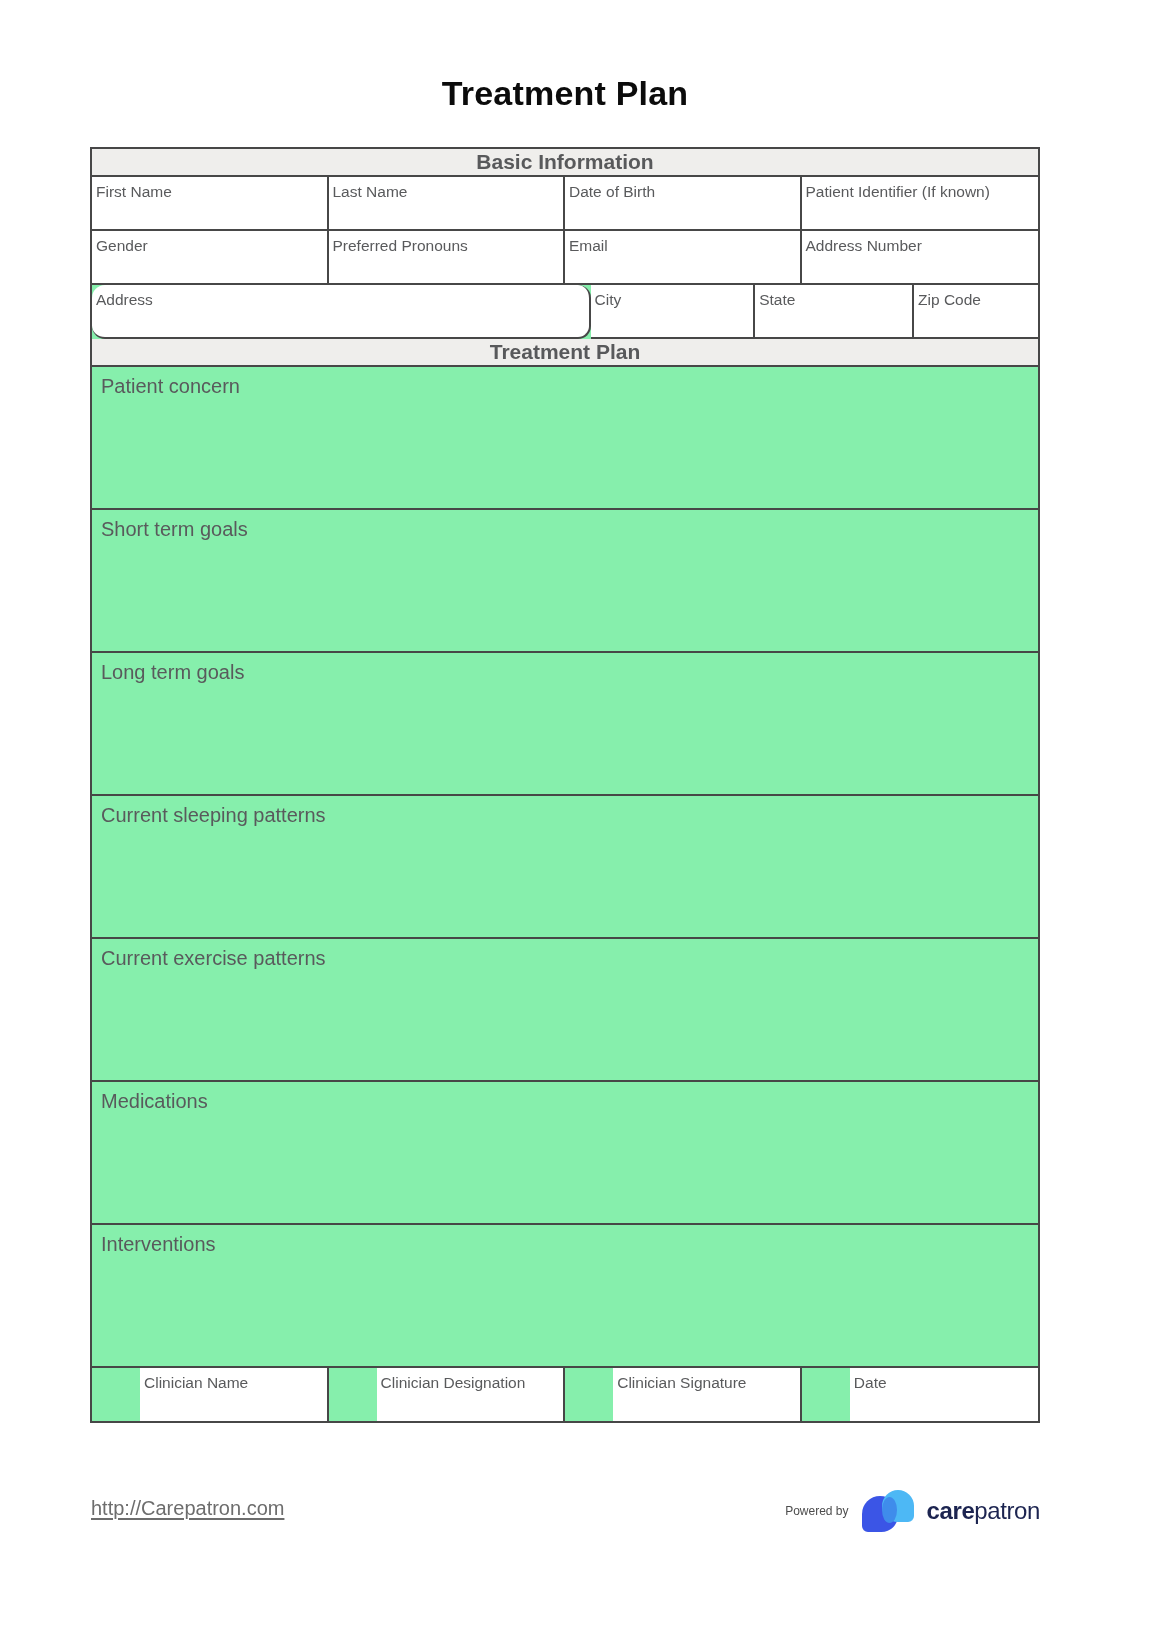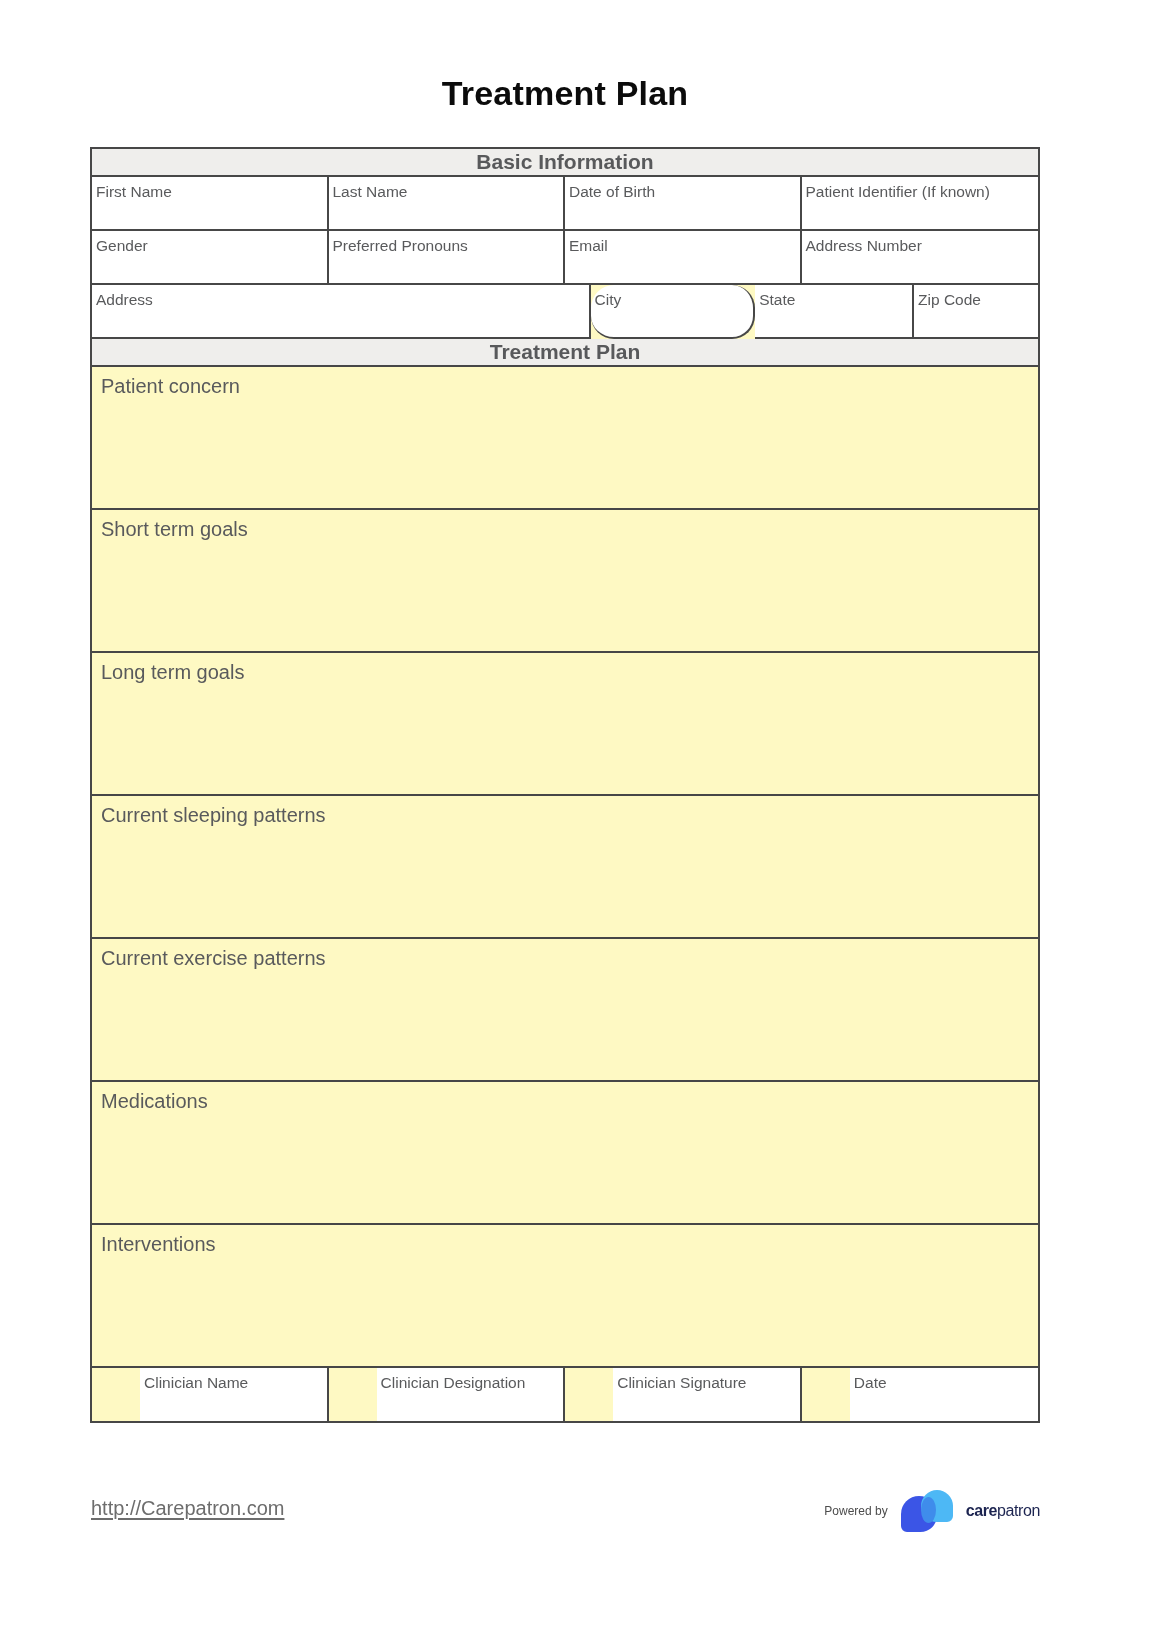"Basic Information" .form { background: #fef9c3 -> #86efac }
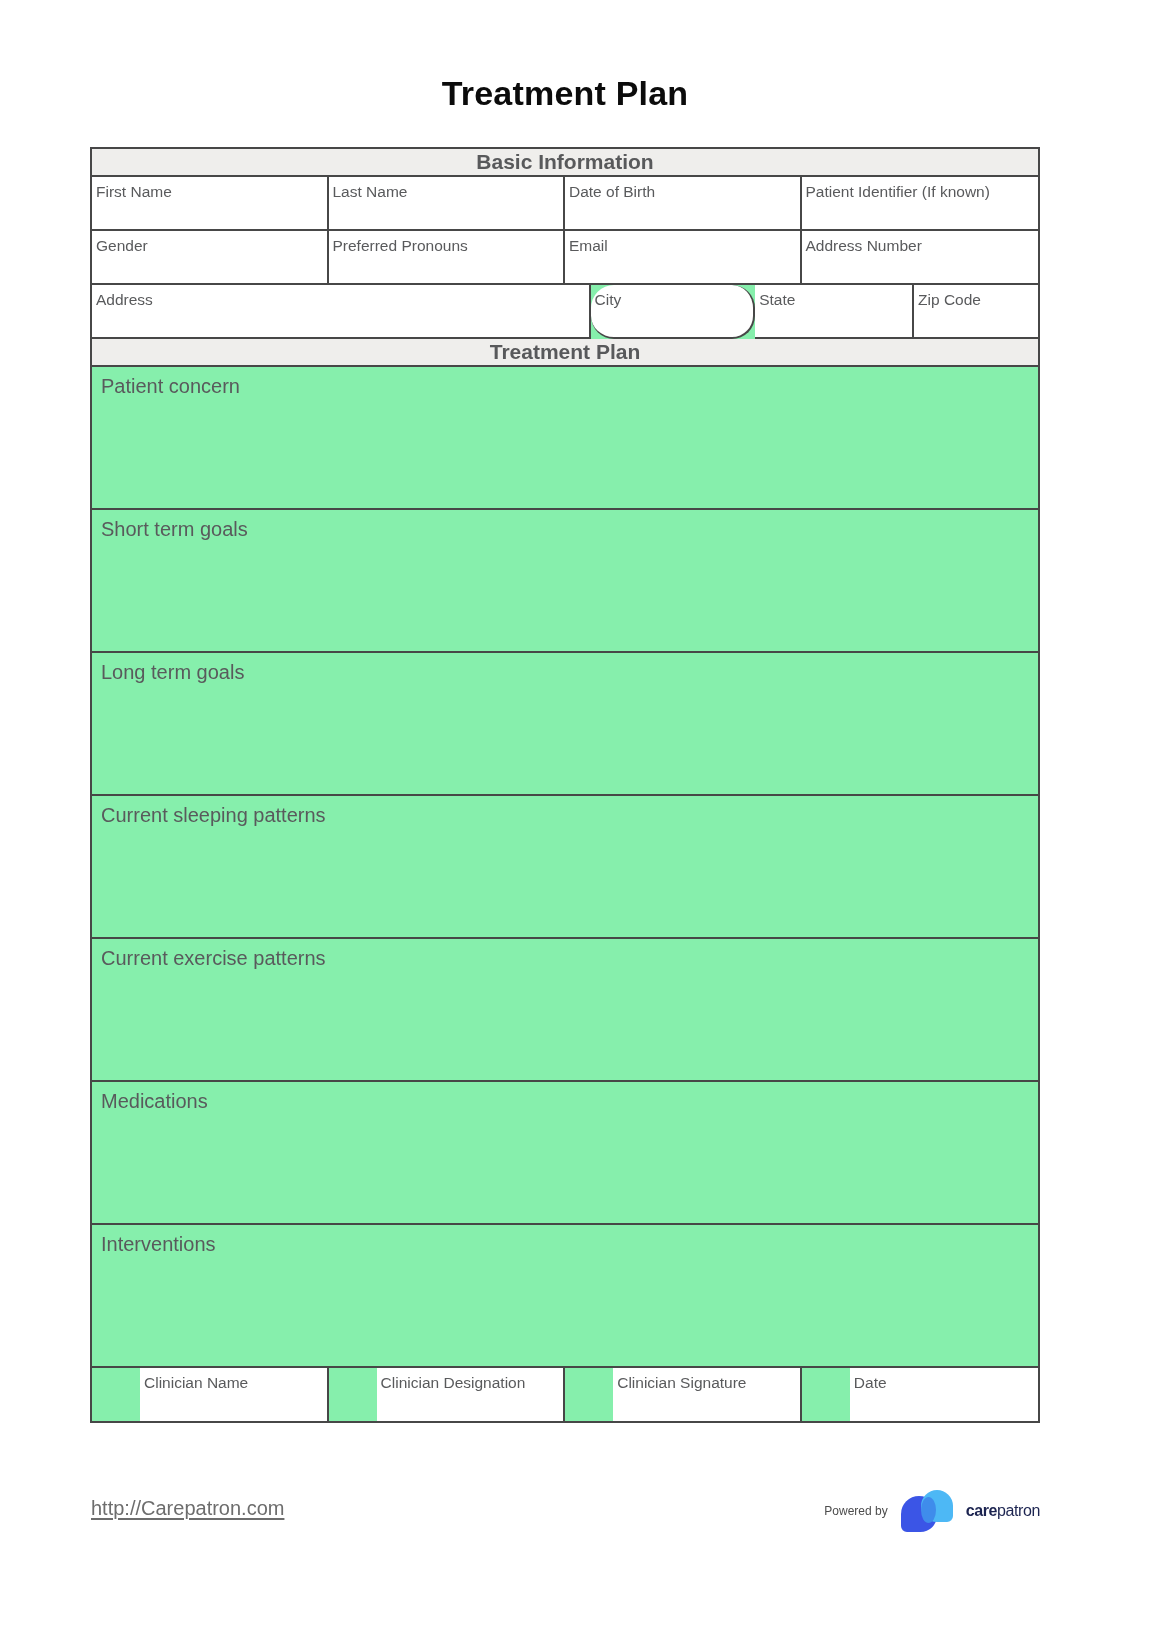"Address" .addr-address { border-radius: none -> 13px }
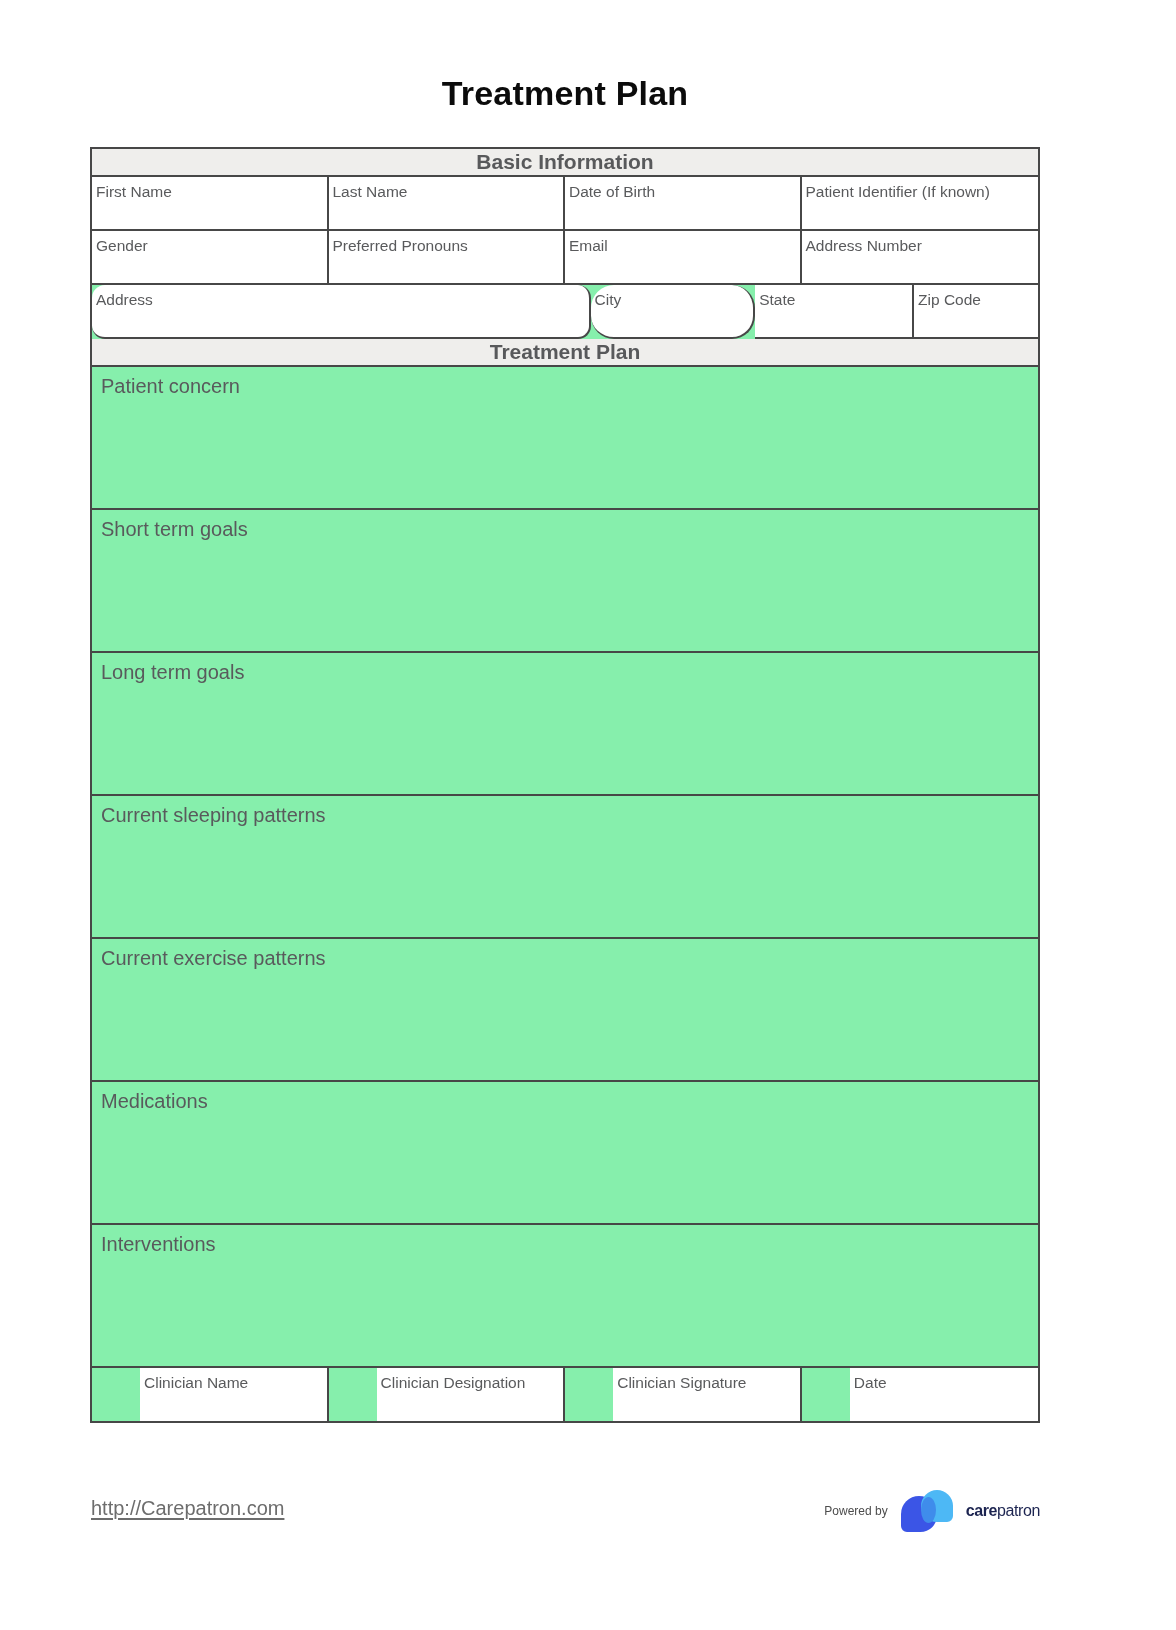"City" .addr-city { border-radius: 23px -> none }
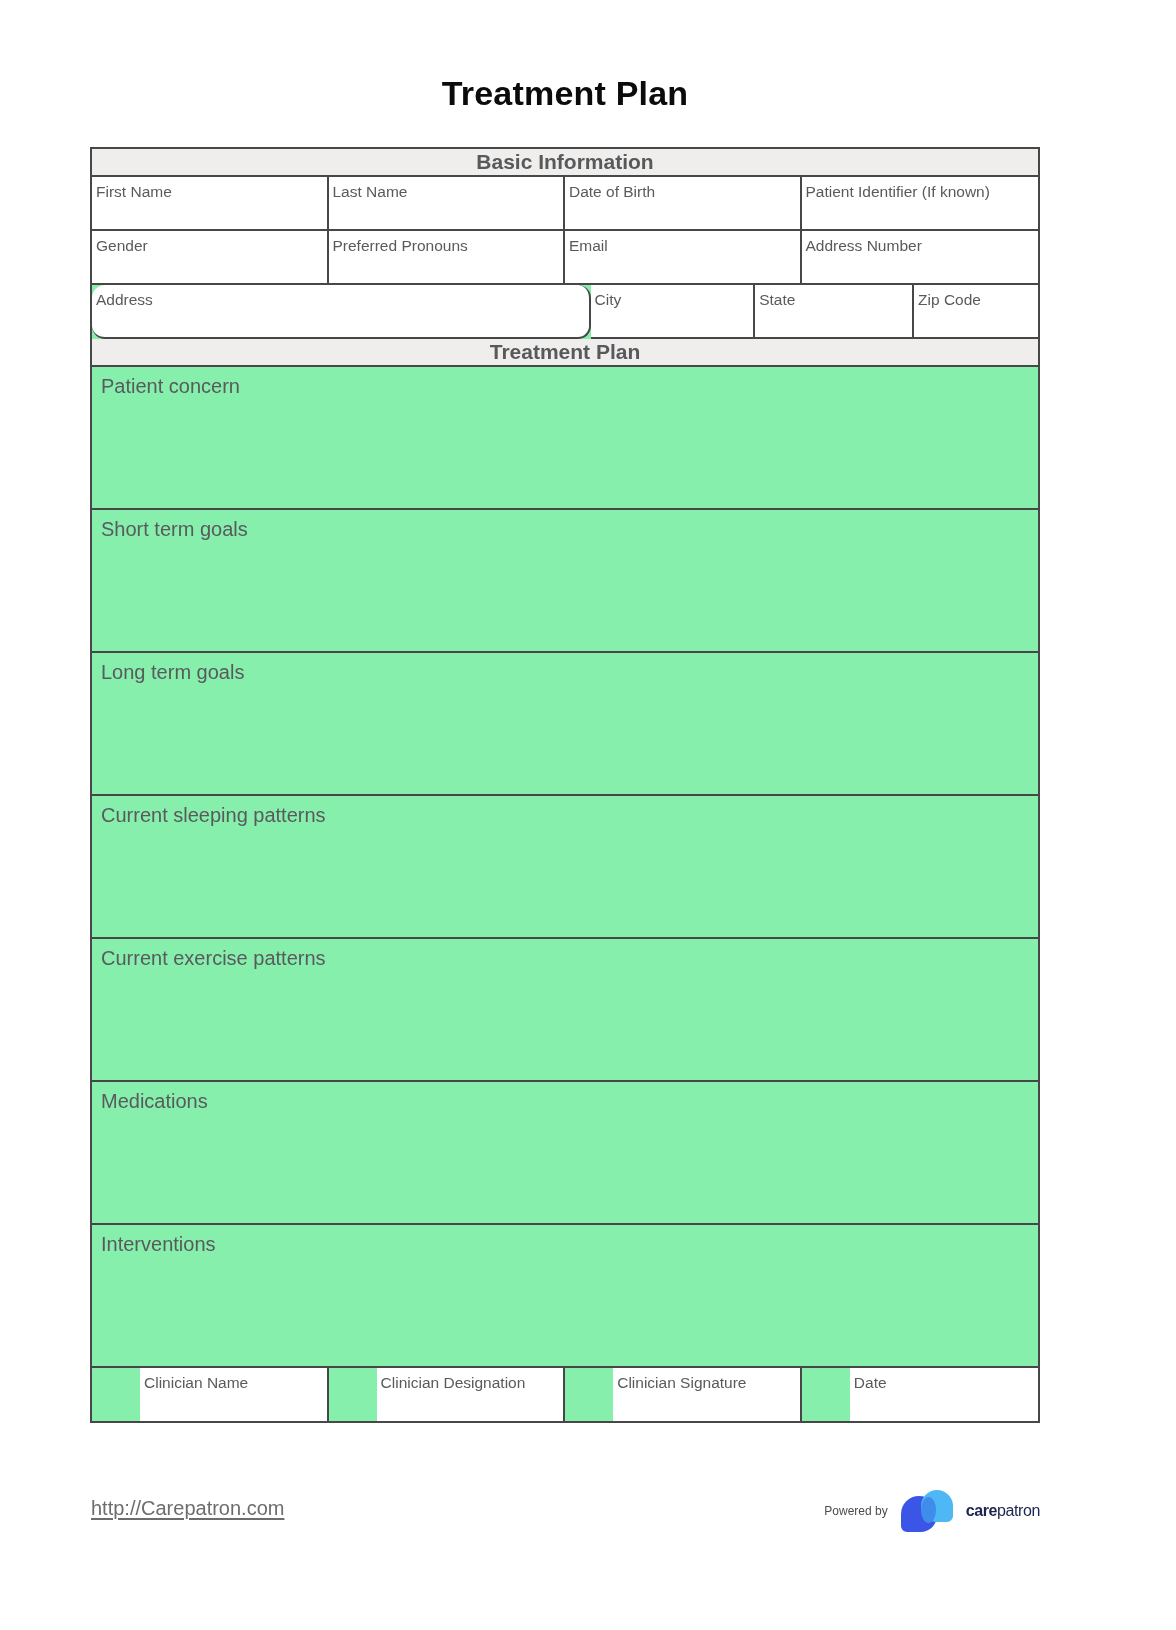"carepatron" .wordmark { font-size: 16px -> 24px }
